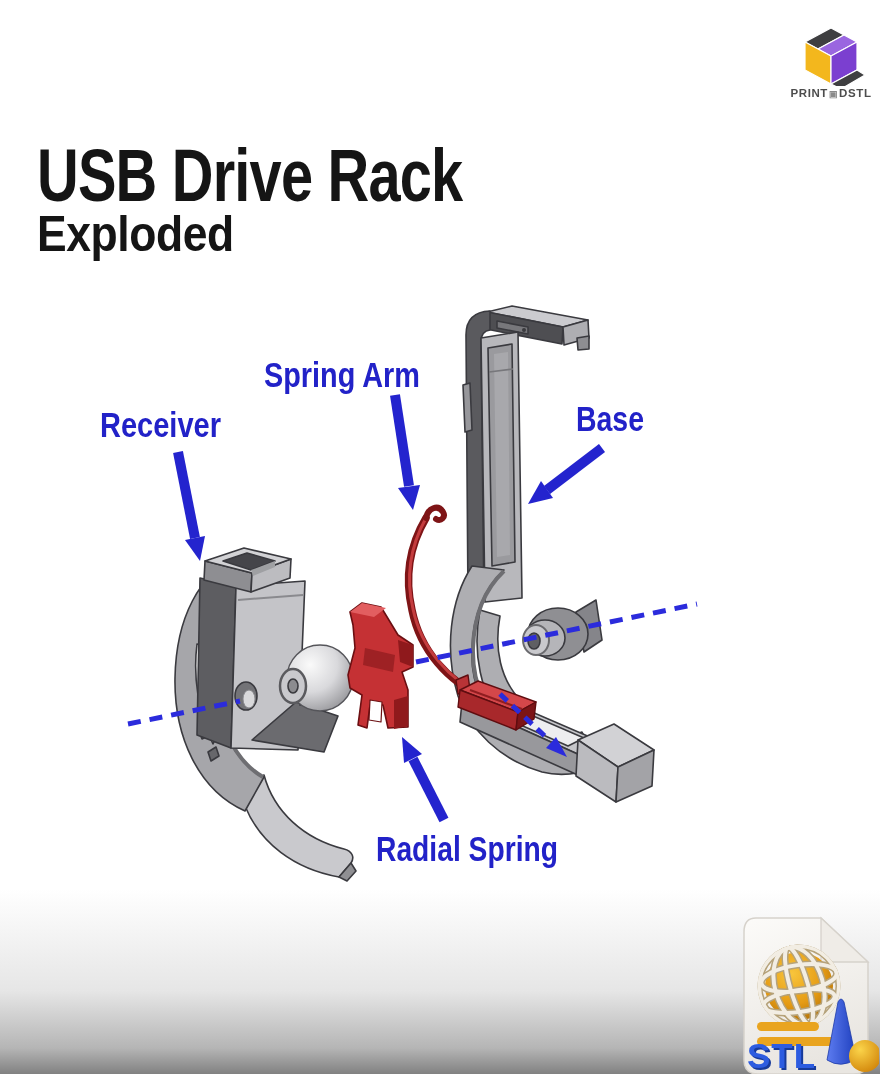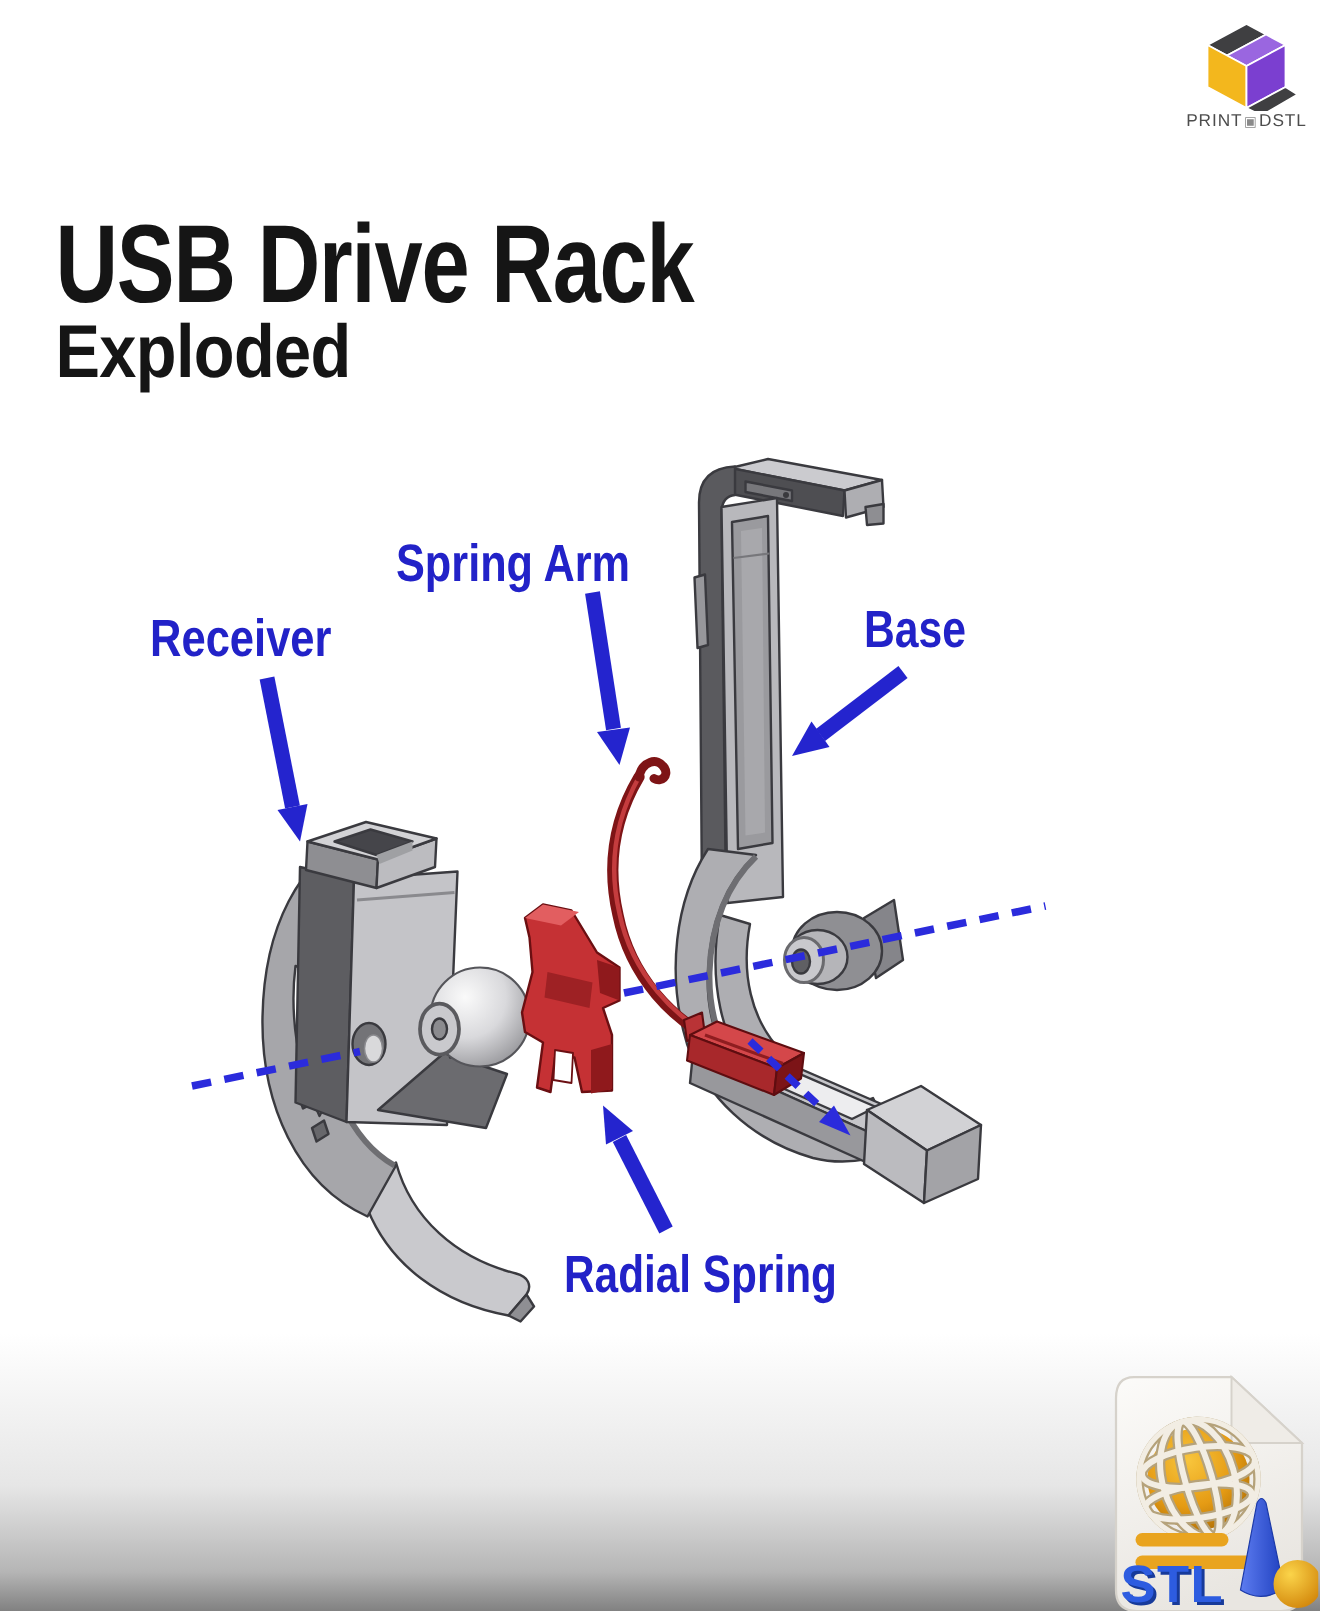"PRINT▣DSTL" .brand { font-weight: none -> bold; top: 8px -> 20px }
